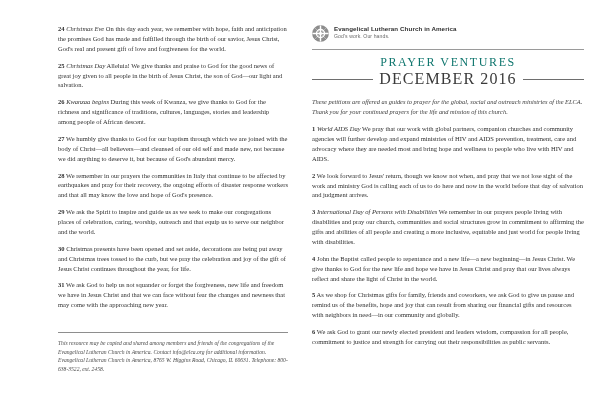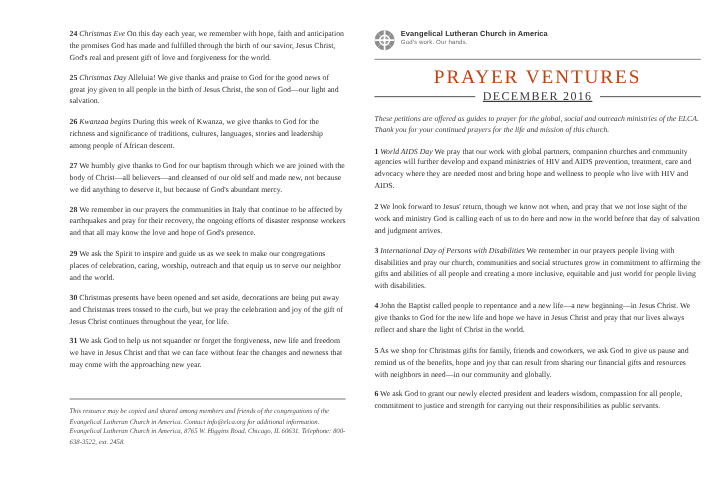"PRAYER VENTURES" .doc-title { color: #c2410c -> #0f766e; font-size: 16px -> 12px }
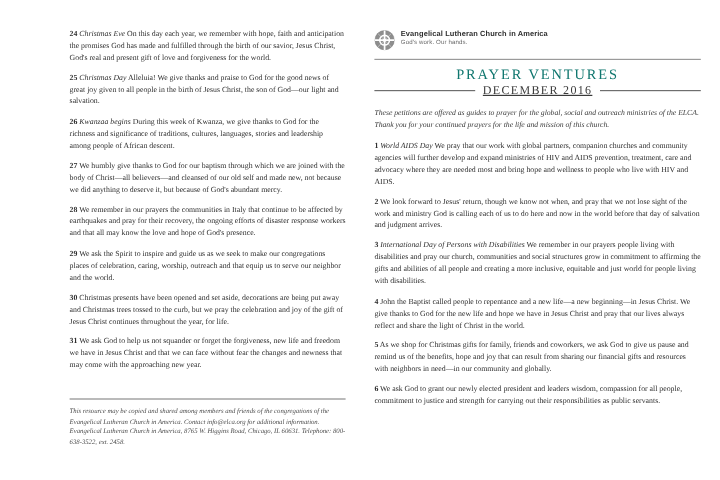"DECEMBER 2016" .doc-subtitle { font-size: 10px -> 16px; text-decoration: underline -> none }
